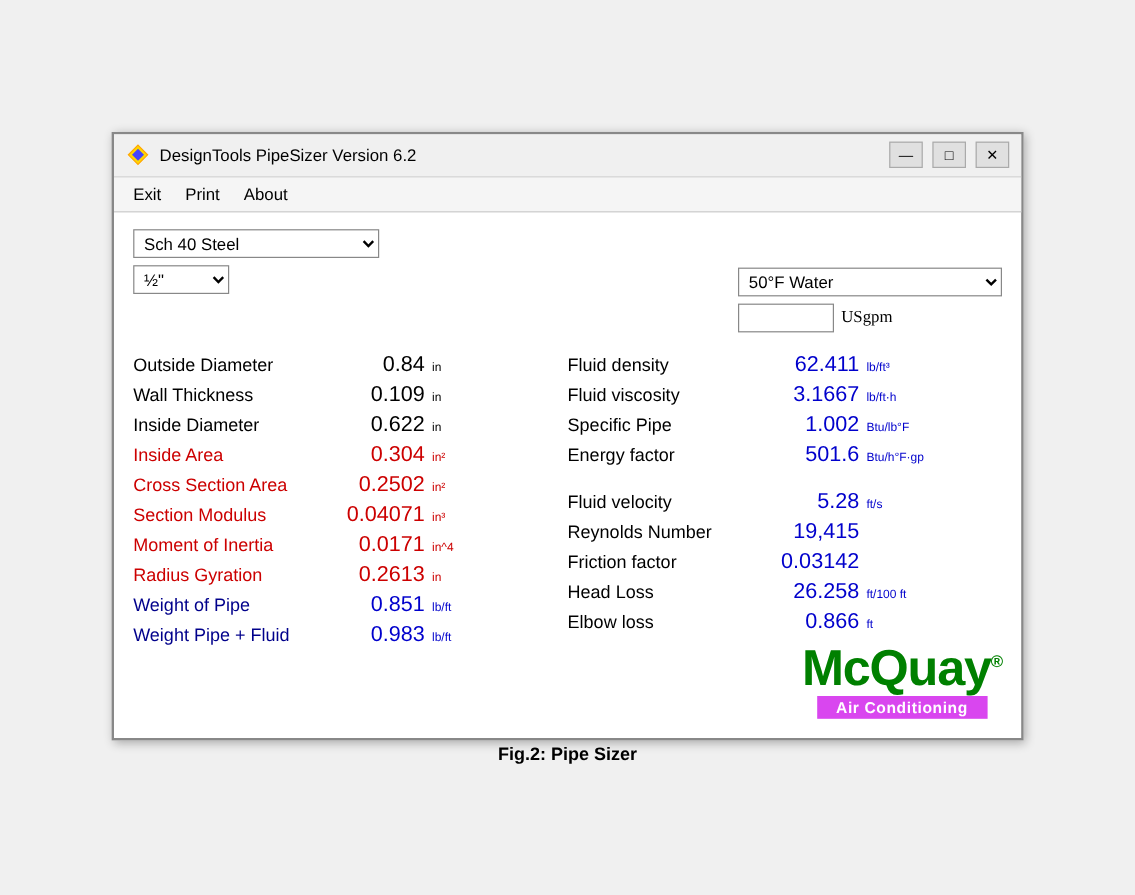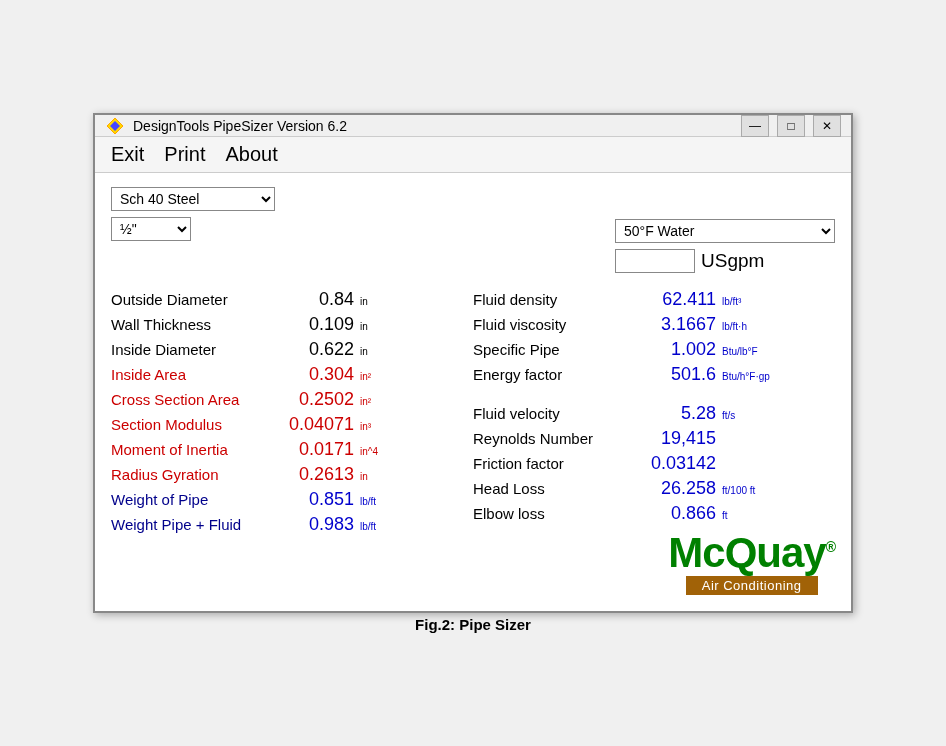"DesignTools PipeSizer Version 6.2" .title-bar { height: 22px -> 36px }
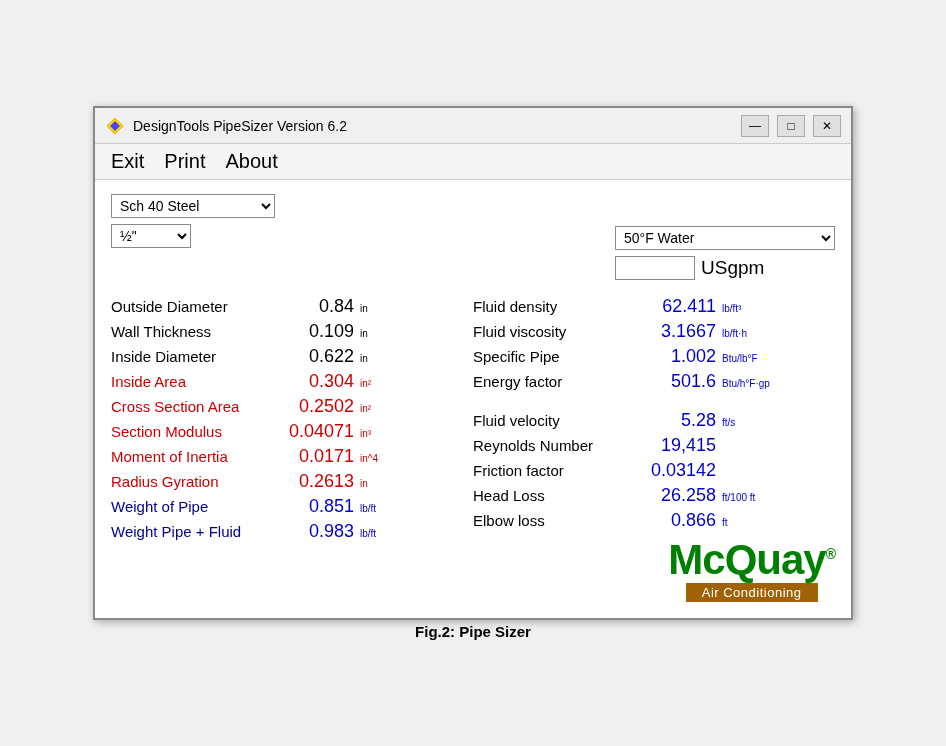"Exit" .menu-item { font-size: 20px -> 14px }
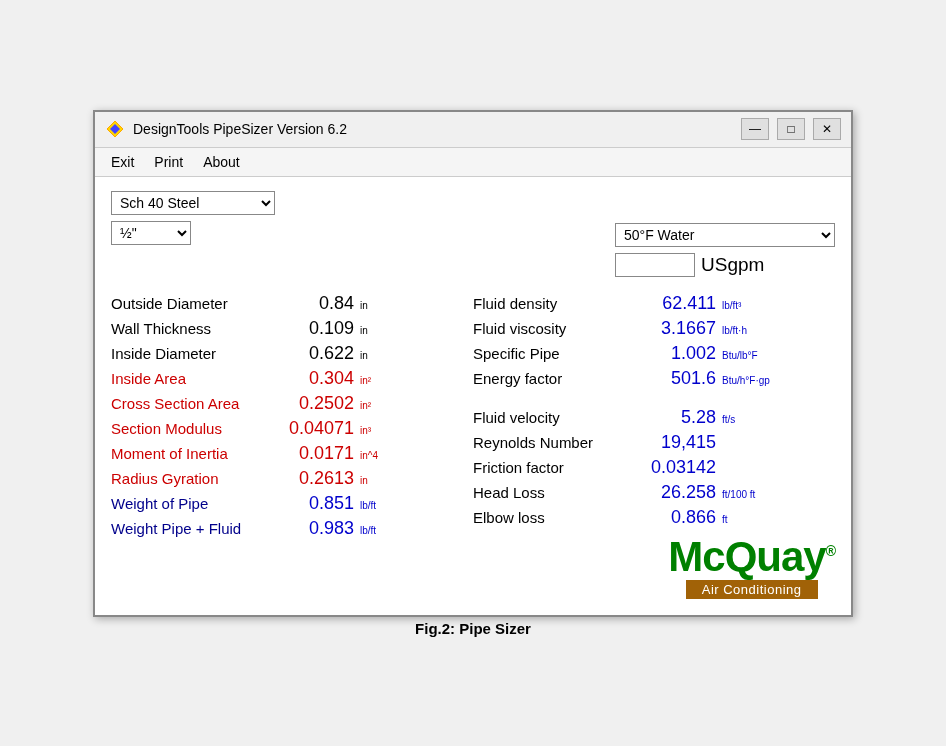"Sch 40 Steel" .pipe-select { width: 164px -> 205px }
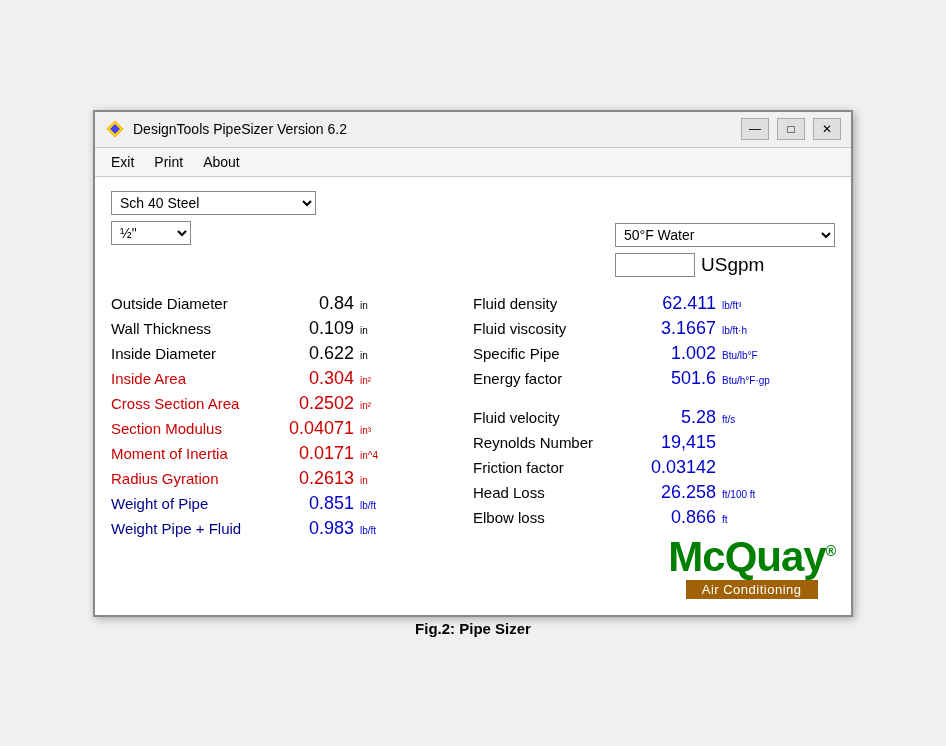"USgpm" .flow-unit { font-family: none -> Liberation Serif, serif; font-size: 19px -> 14px }
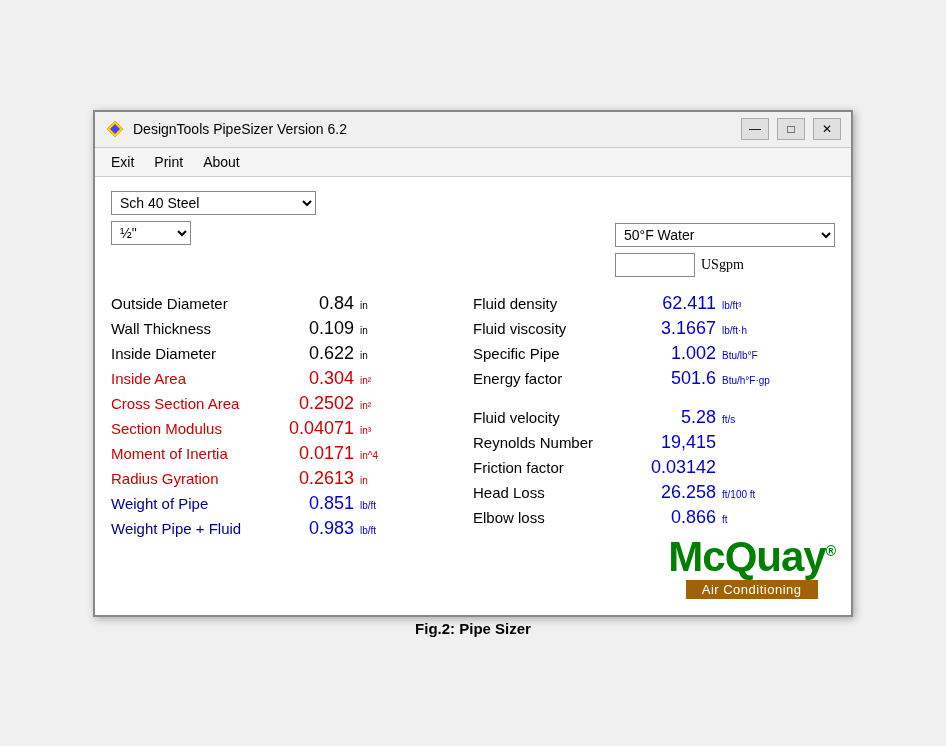"Air Conditioning" .logo-bar { background: #a16207 -> #d946ef; font-weight: none -> bold }
